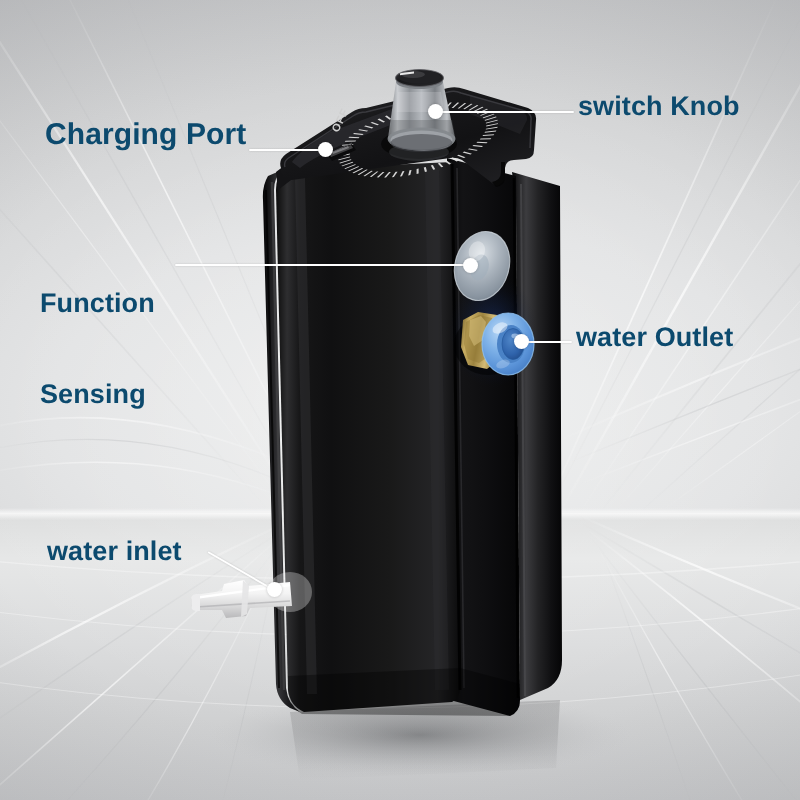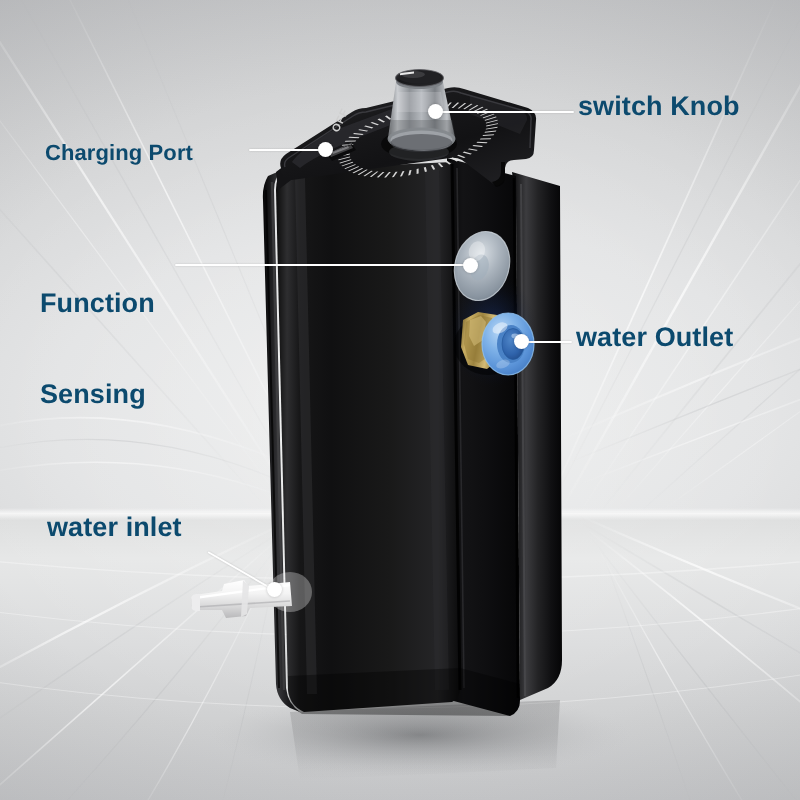"Charging Port" .l-charging { font-size: 22px -> 30px; top: 141px -> 118px }
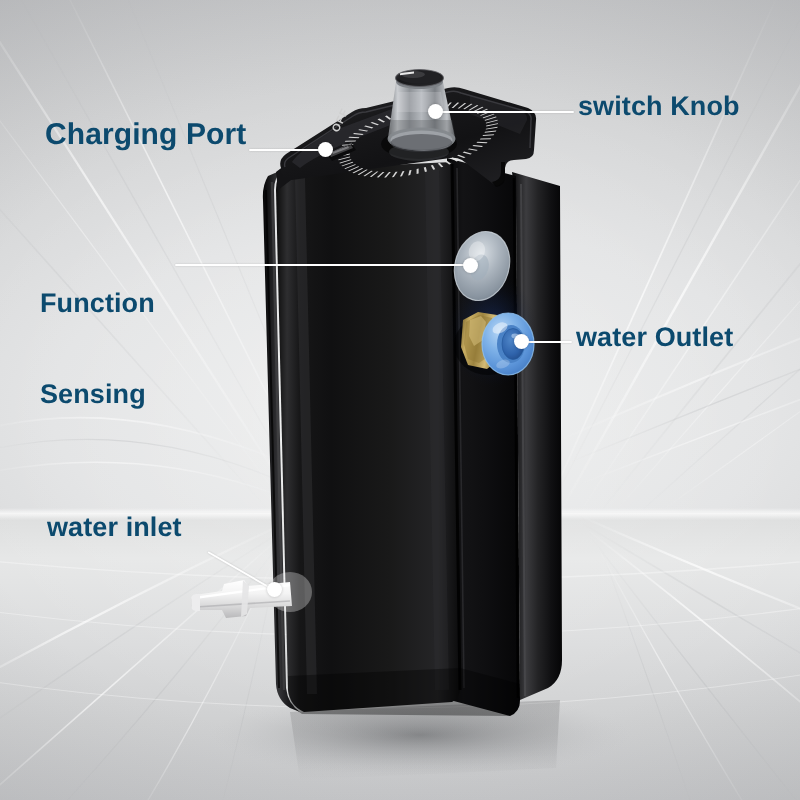"water inlet" .l-inlet { top: 512px -> 536px }
